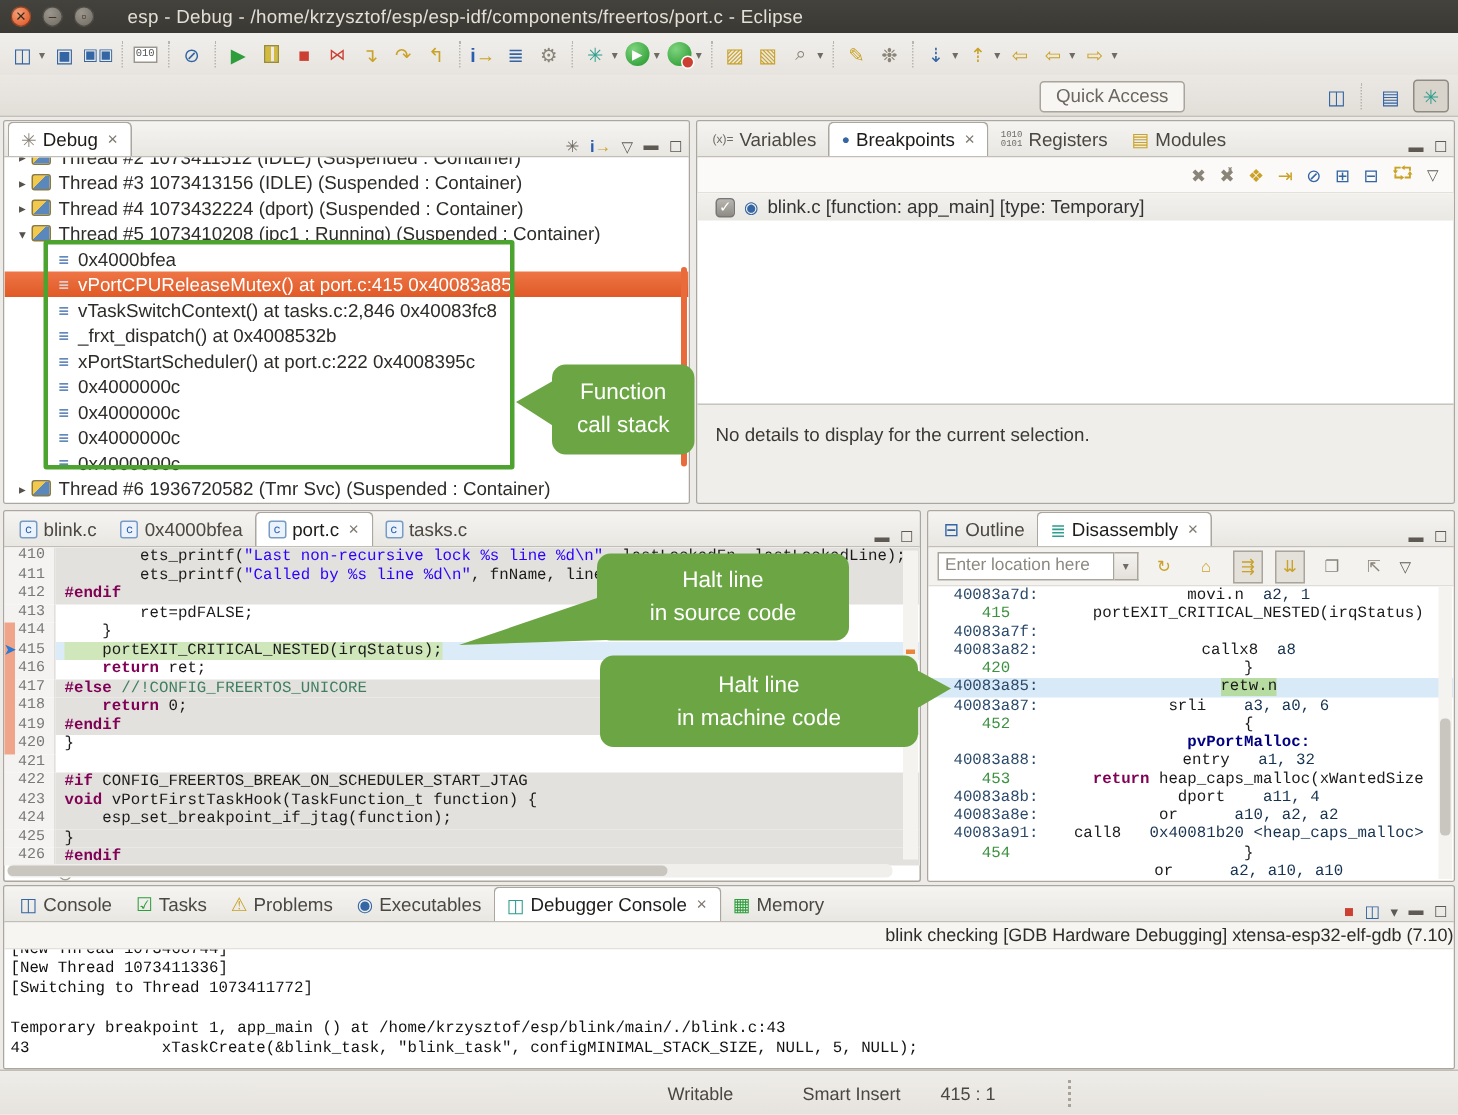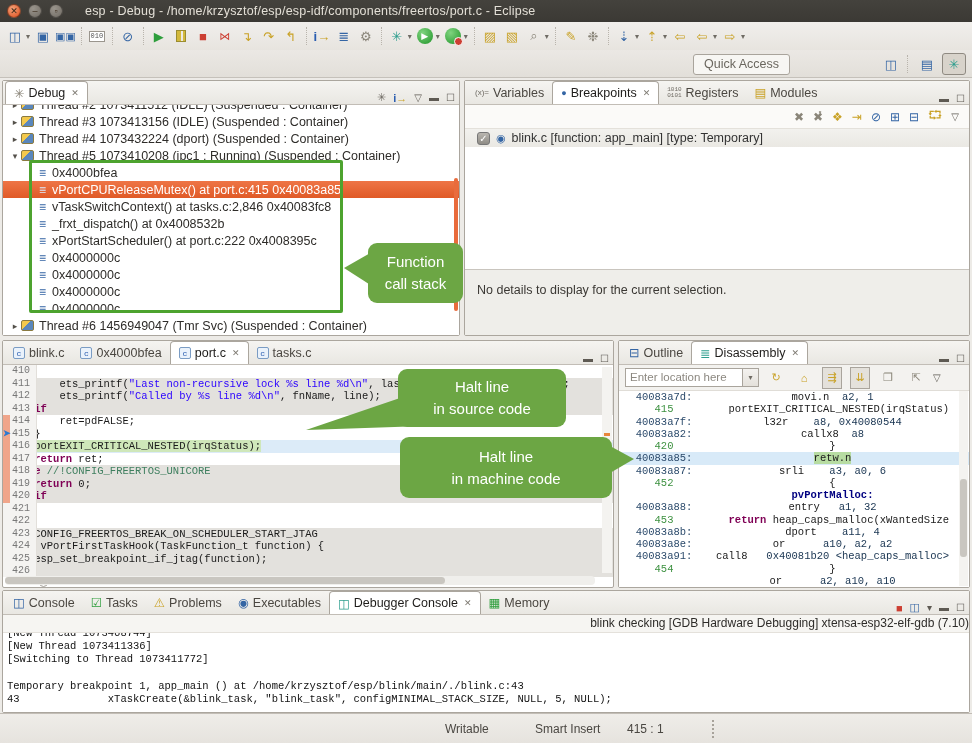"Thread #6 1456949047 (Tmr Svc)" span { text: 1456949047 -> 1936720582 }
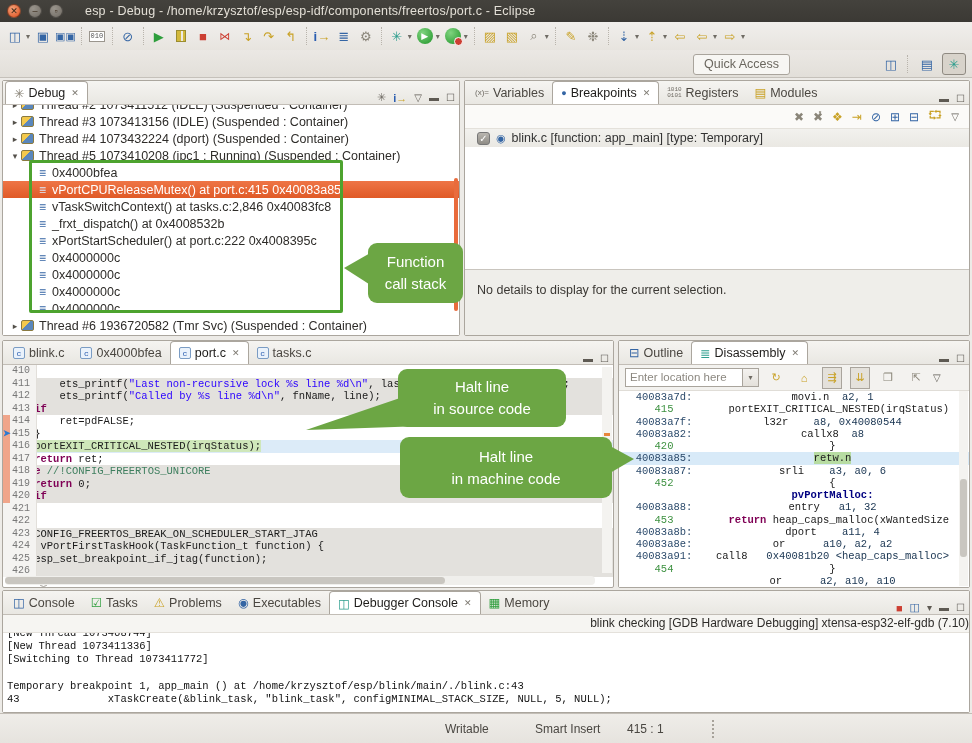"410" .code-line { flex-direction: column -> none }
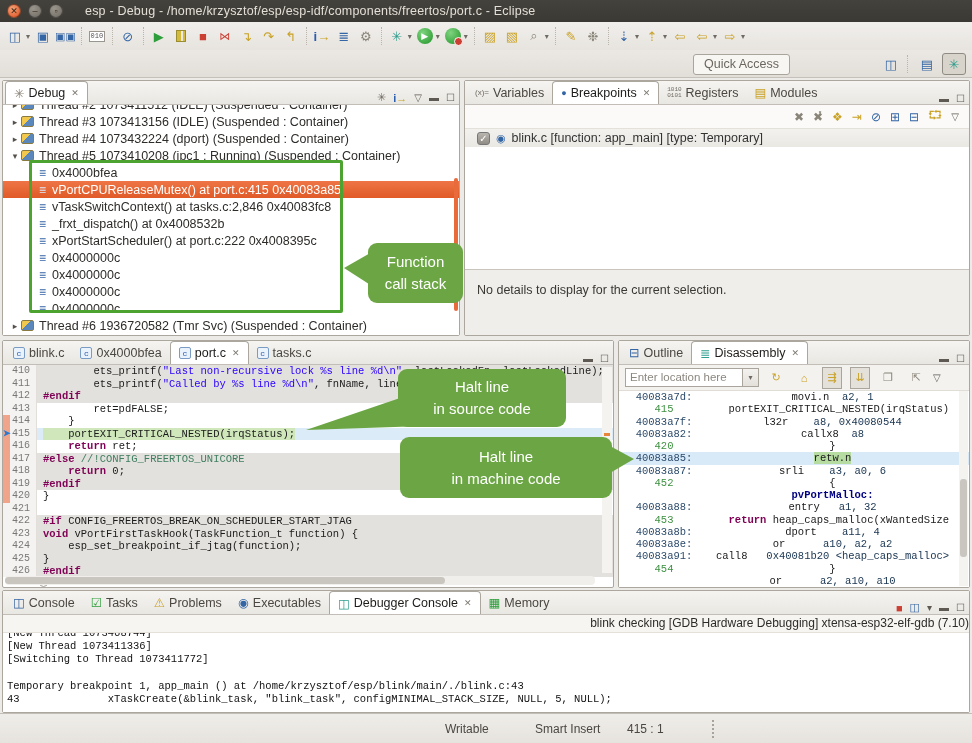"l32r a8, 0x40080544" span.dc { html: <span><span>l32r</span><span> a8, 0x40080544</span></span> -> none }
